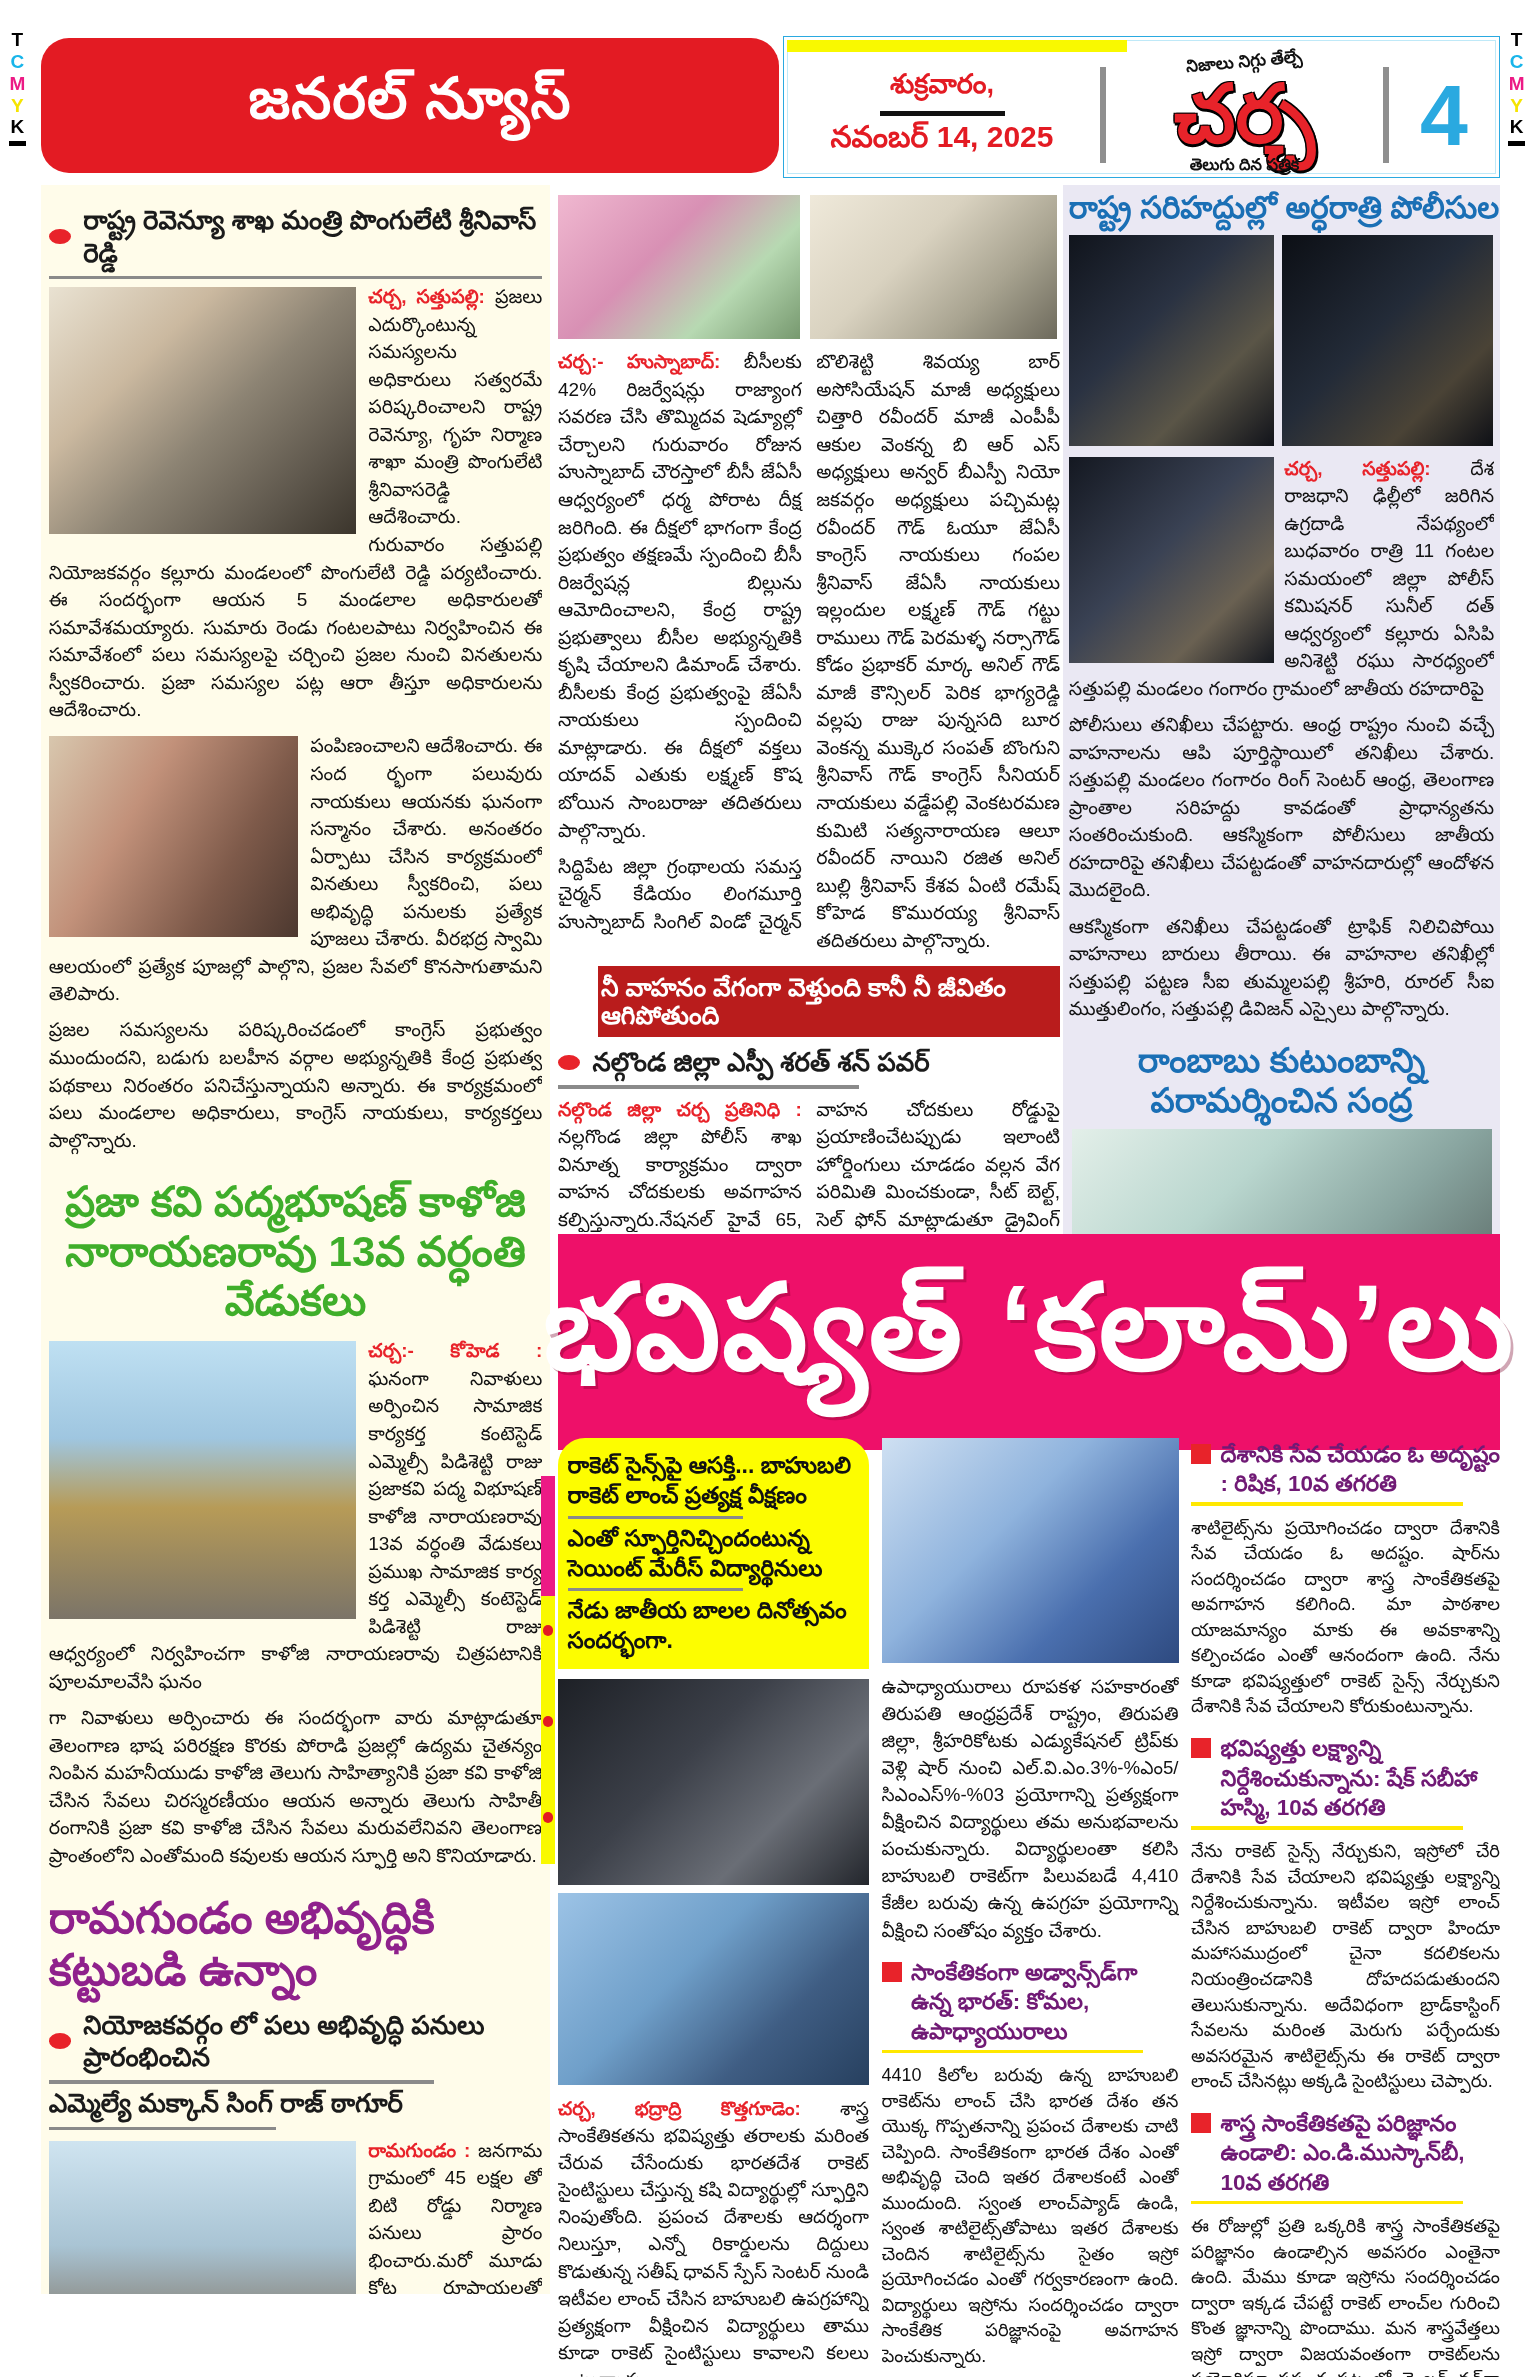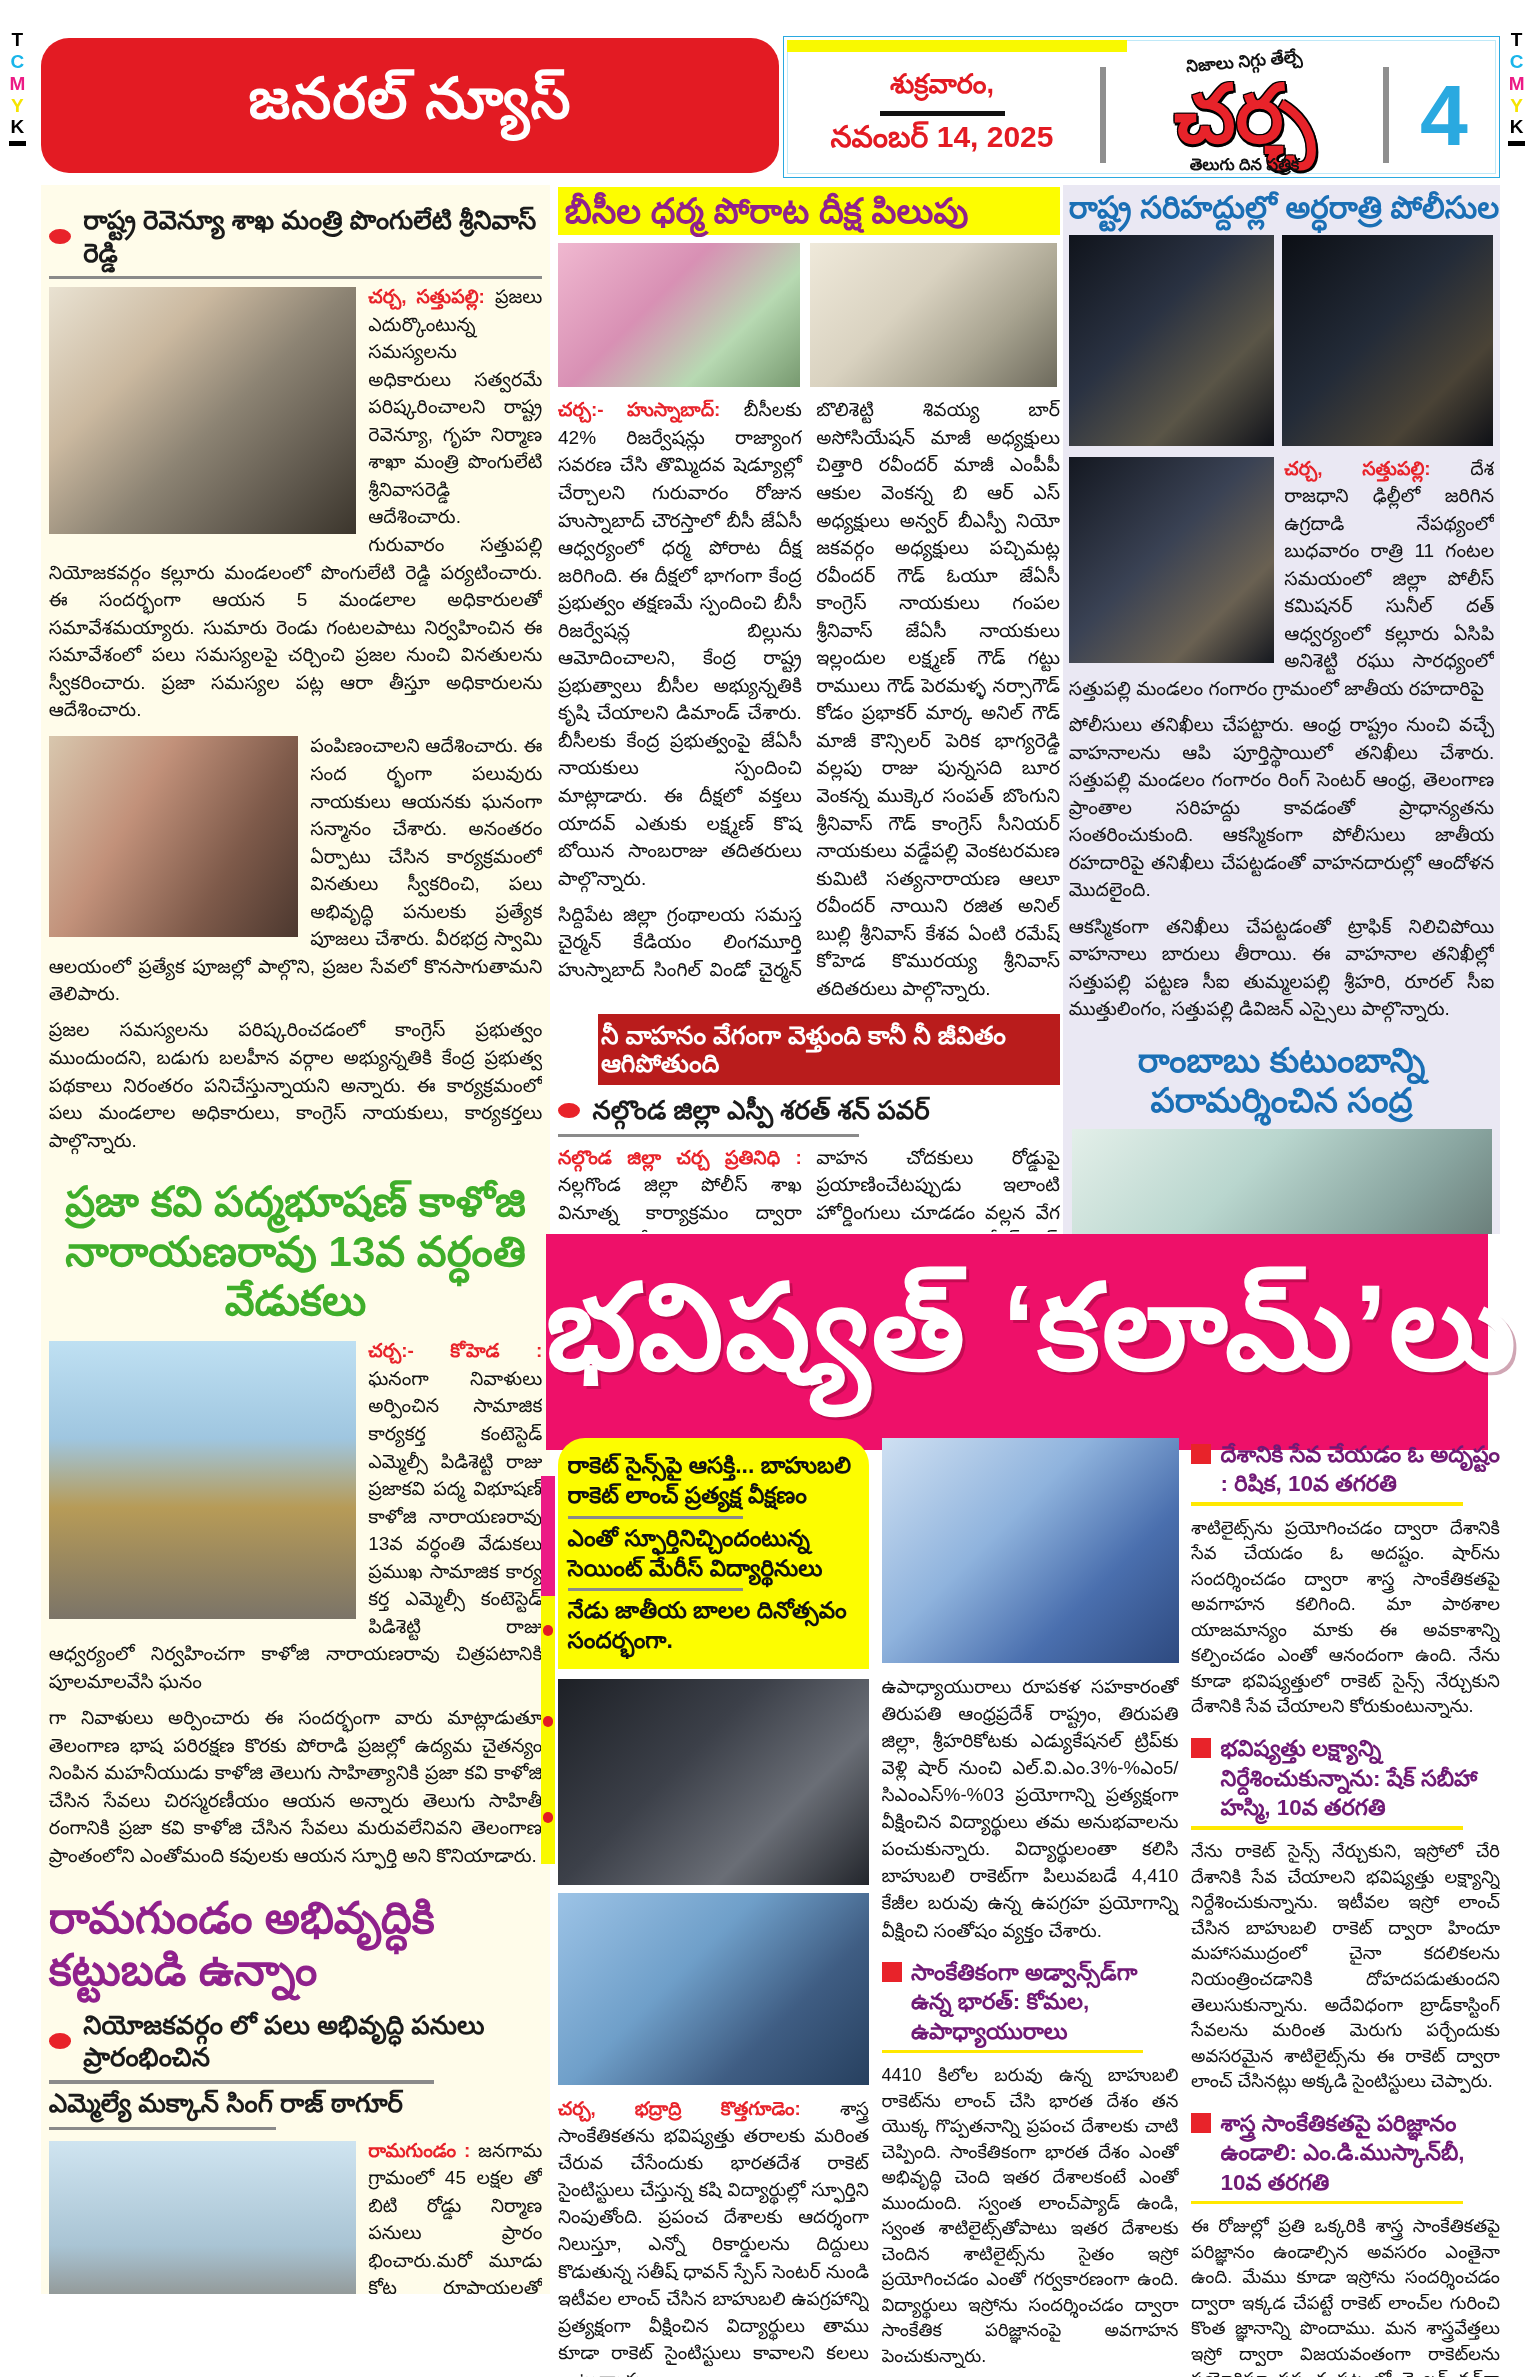"బీసీల ధర్మ పోరాట దీక్ష పిలుపు" div.yellow-head { html: <div>బీసీల ధర్మ పోరాట దీక్ష పిలుపు</div> -> none }
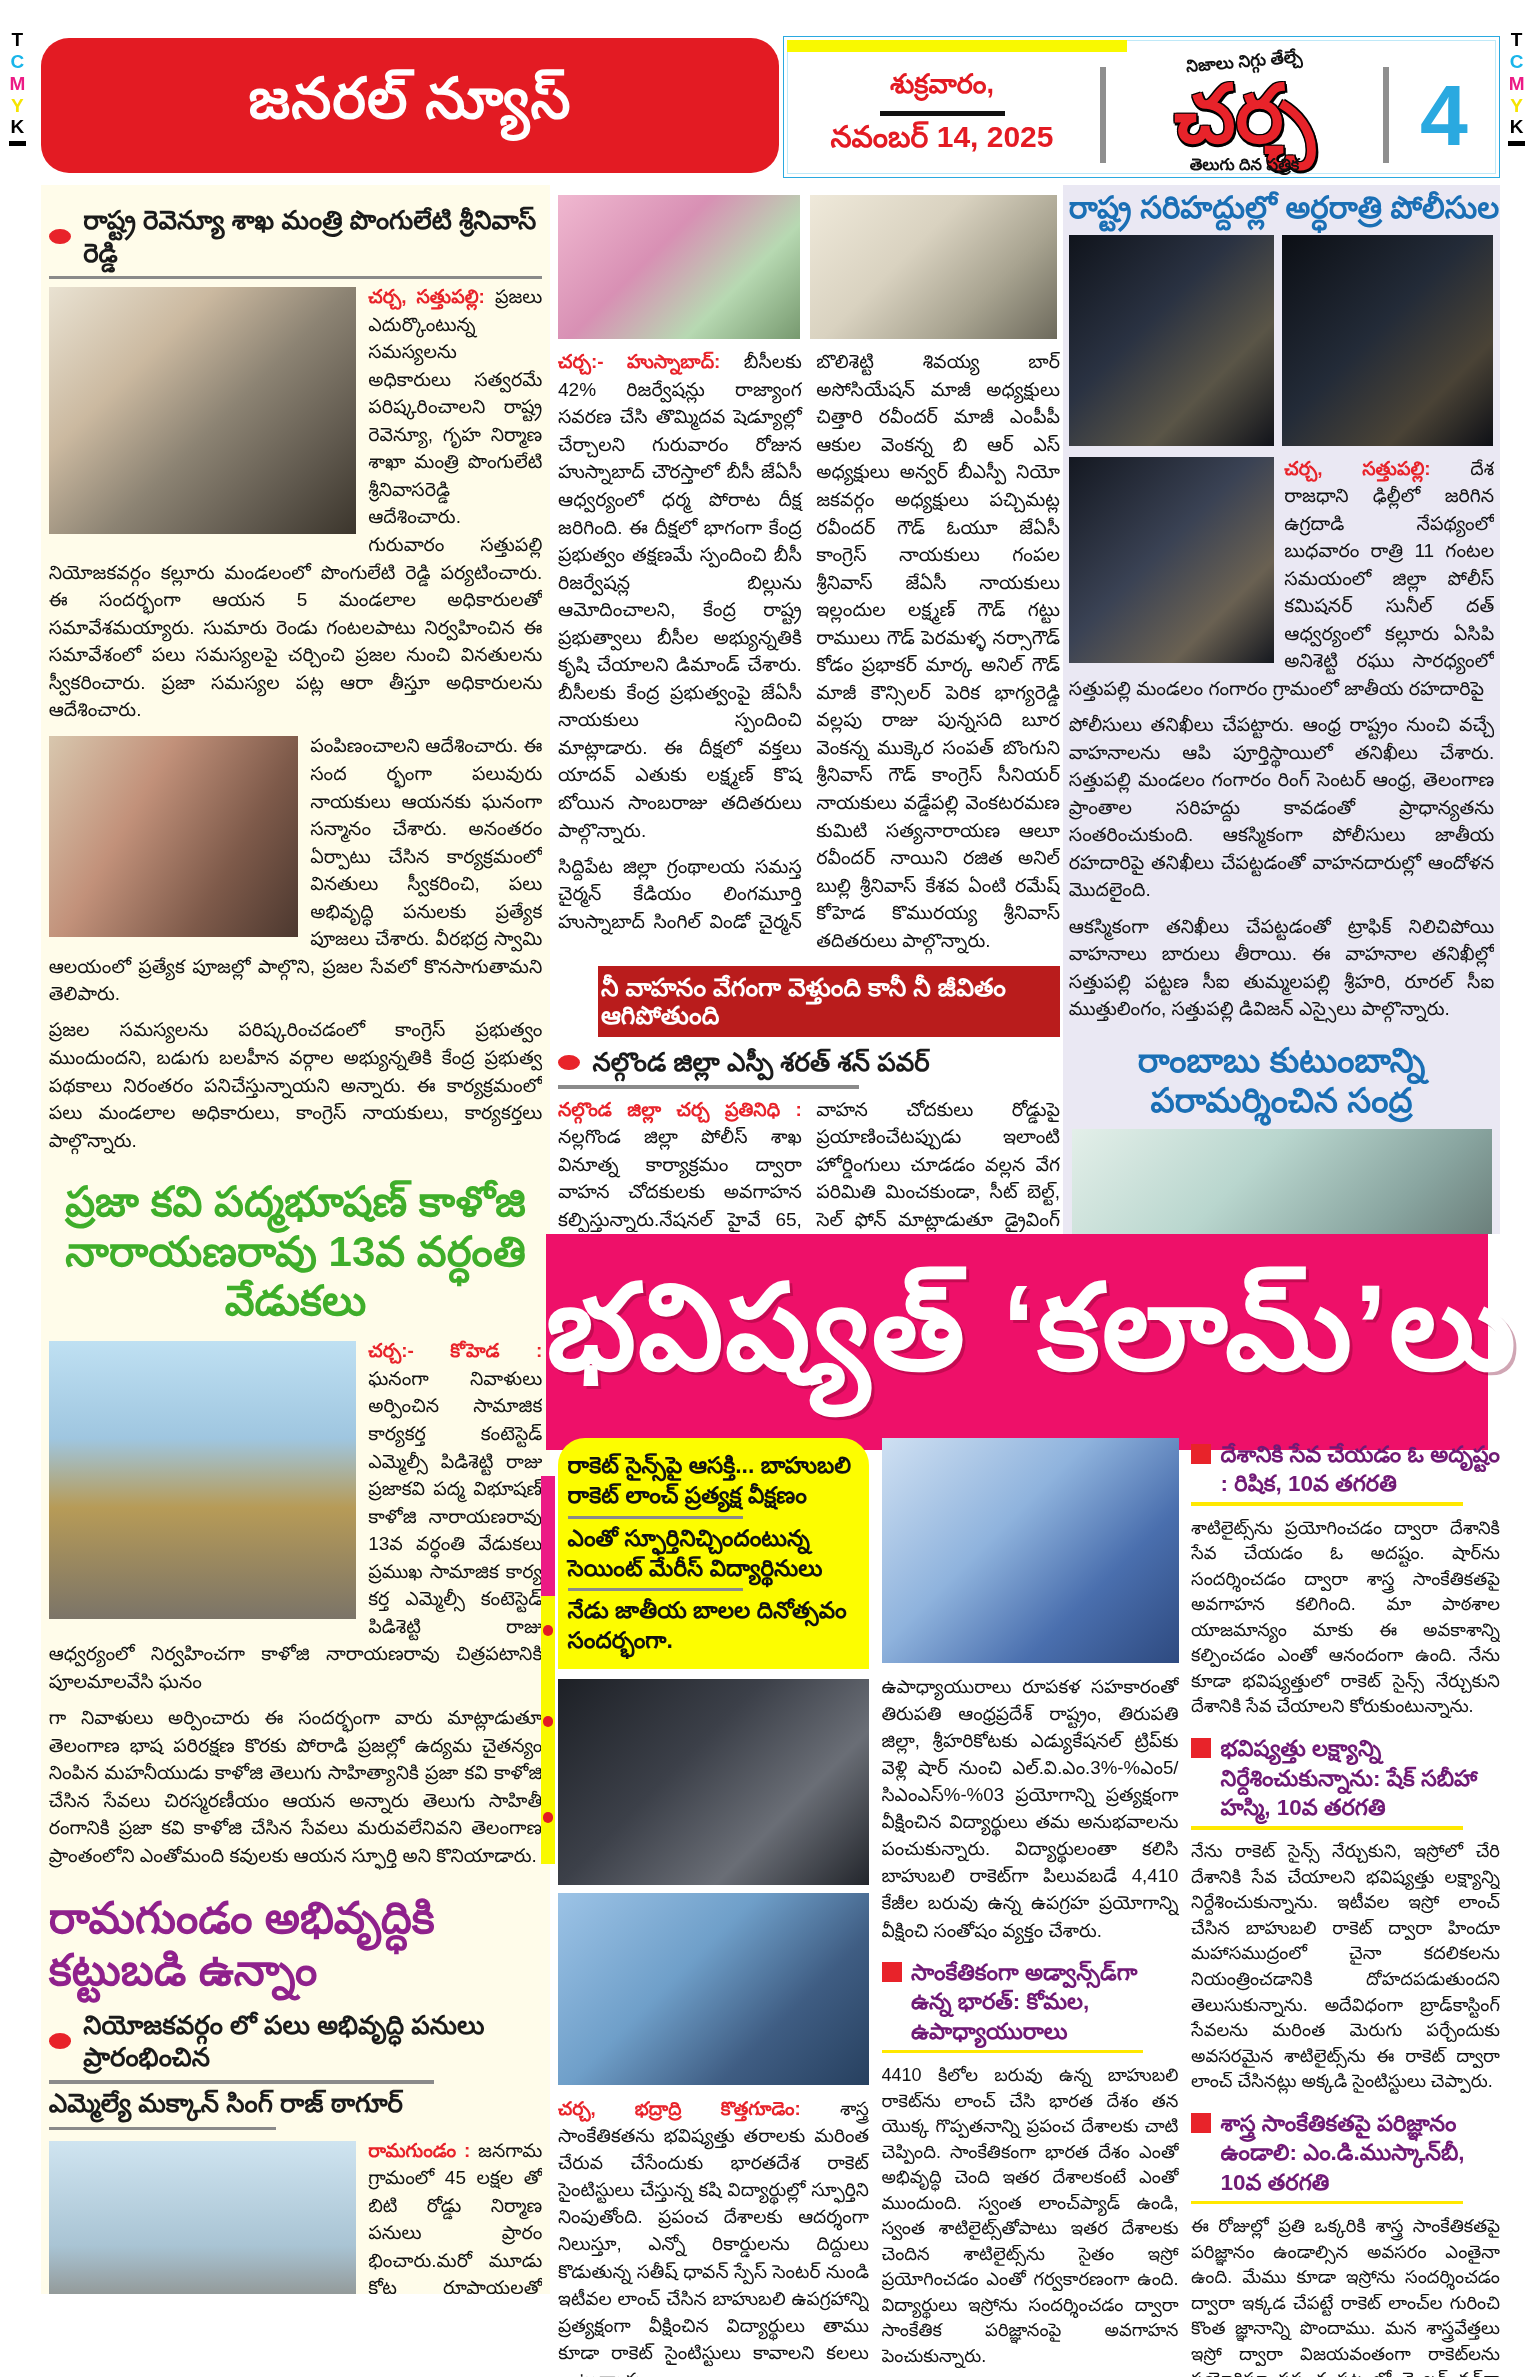"భవిష్యత్ ‘కలామ్’లు" .pink-banner { justify-content: flex-start -> center; left: 546px -> 558px }
